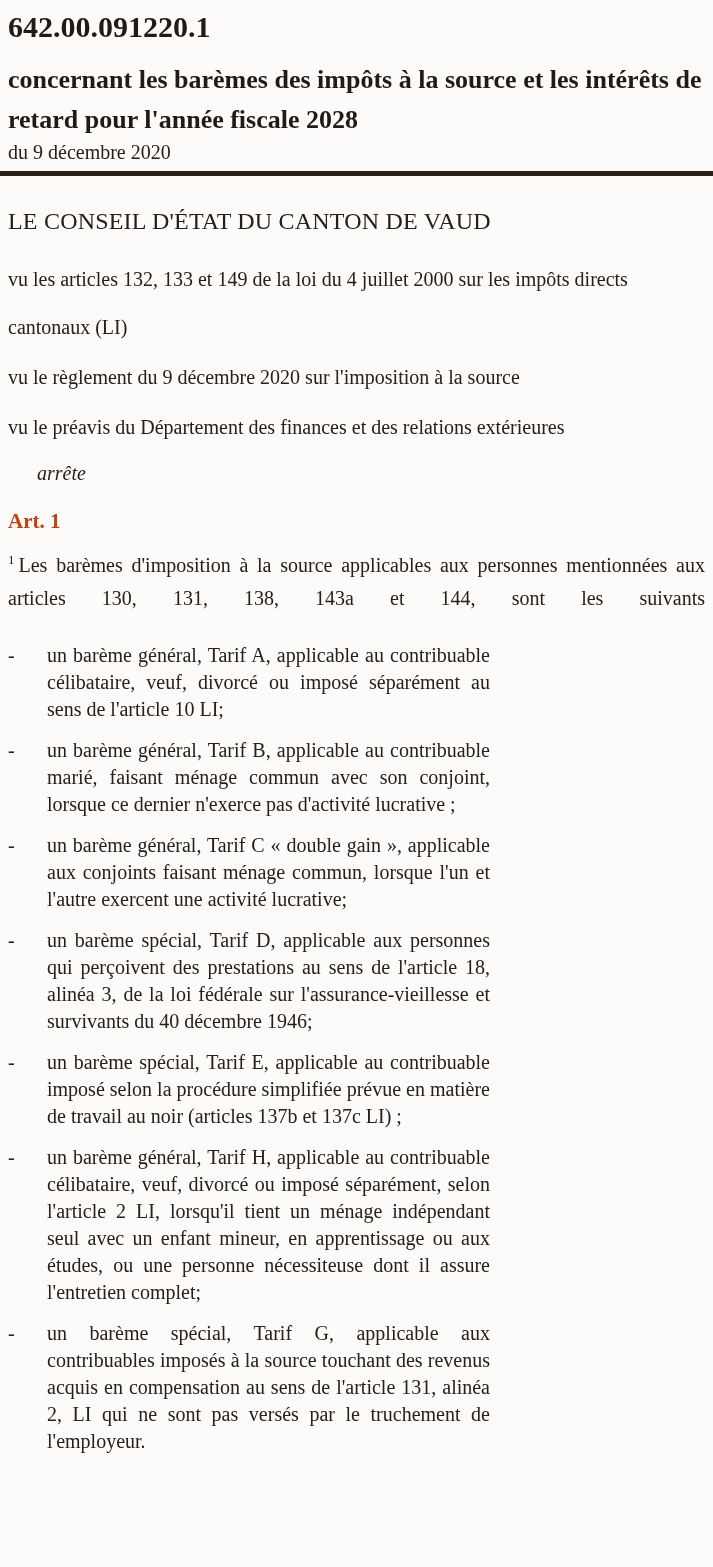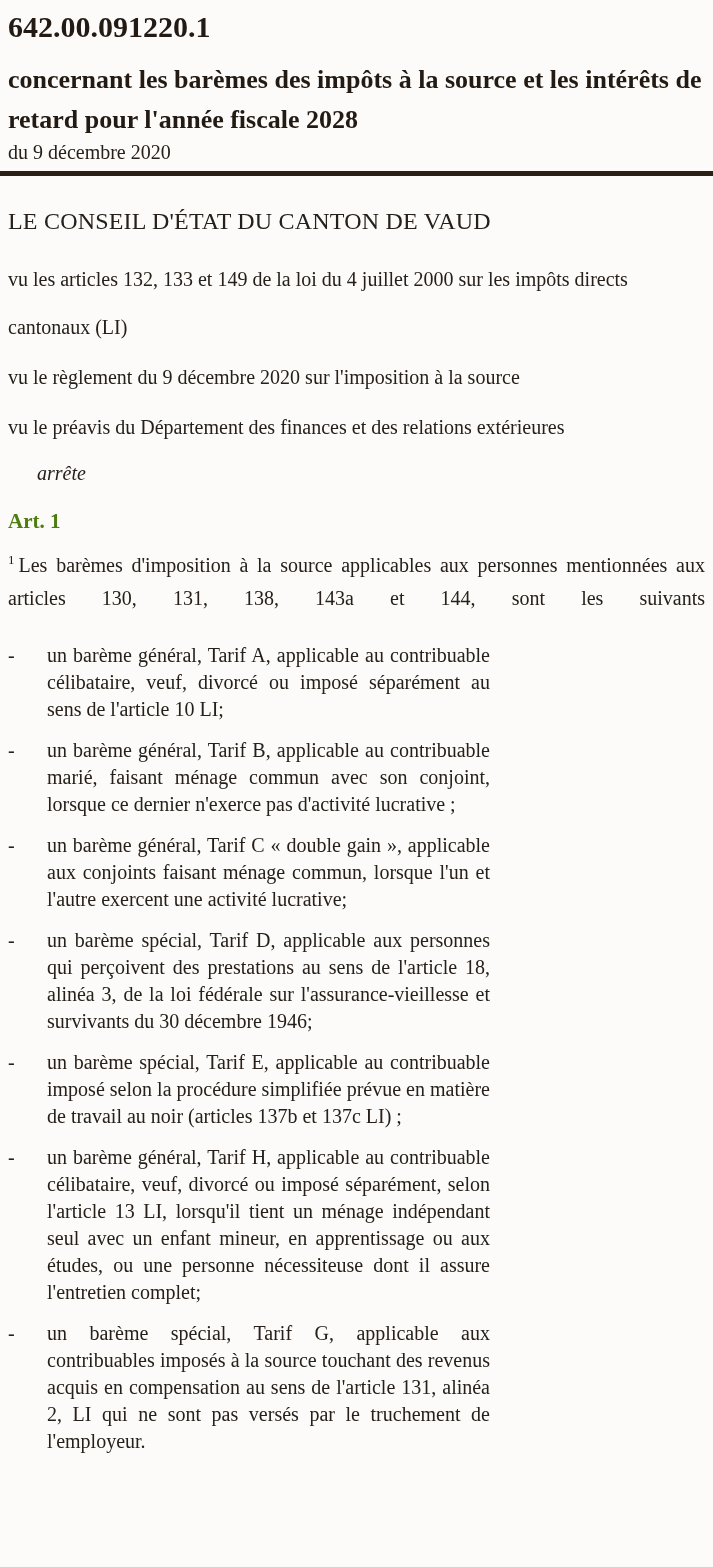"Art. 1" .article-heading { color: #4d7c0f -> #c2410c }
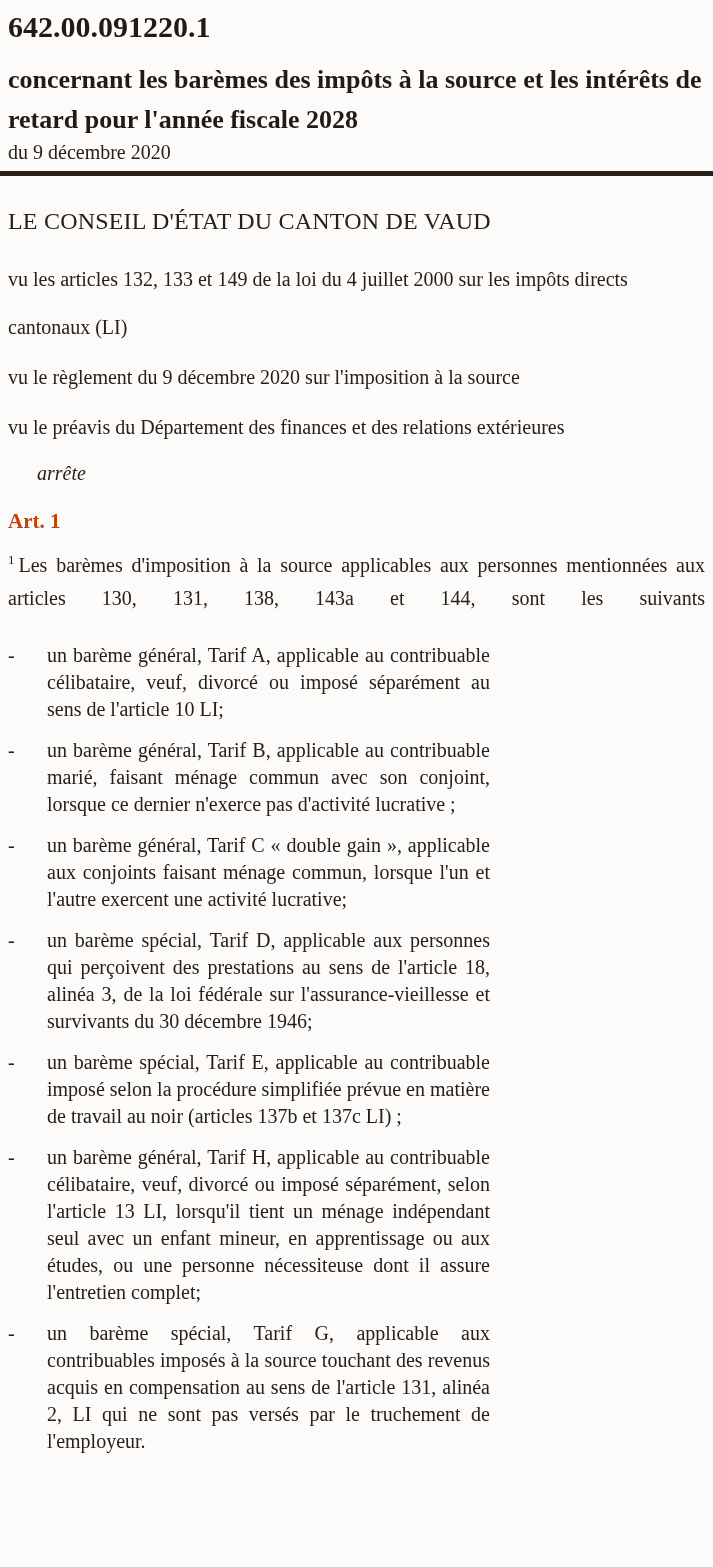"un barème spécial, Tarif D," span { text: 30 -> 40 }
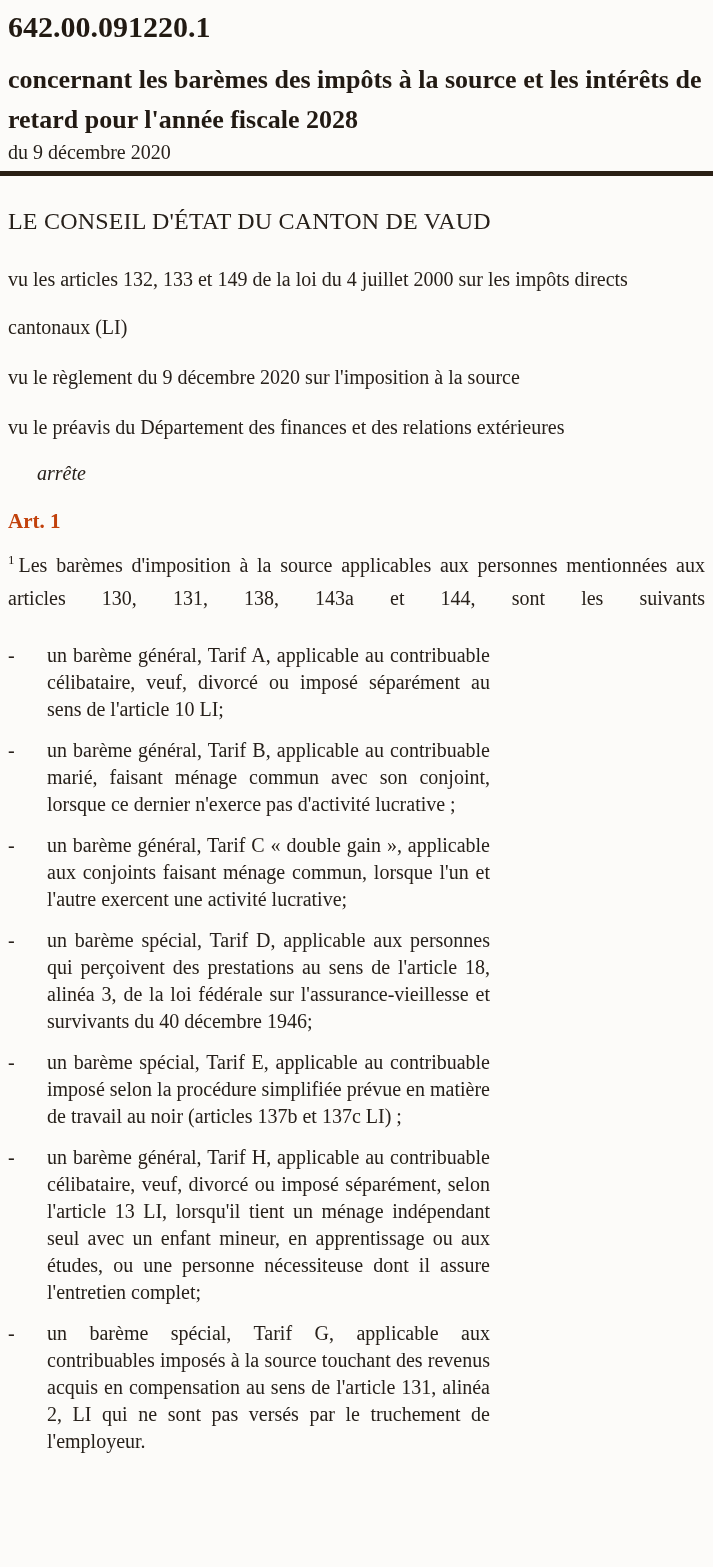"un barème général, Tarif H," span { text: 13 -> 2 }
